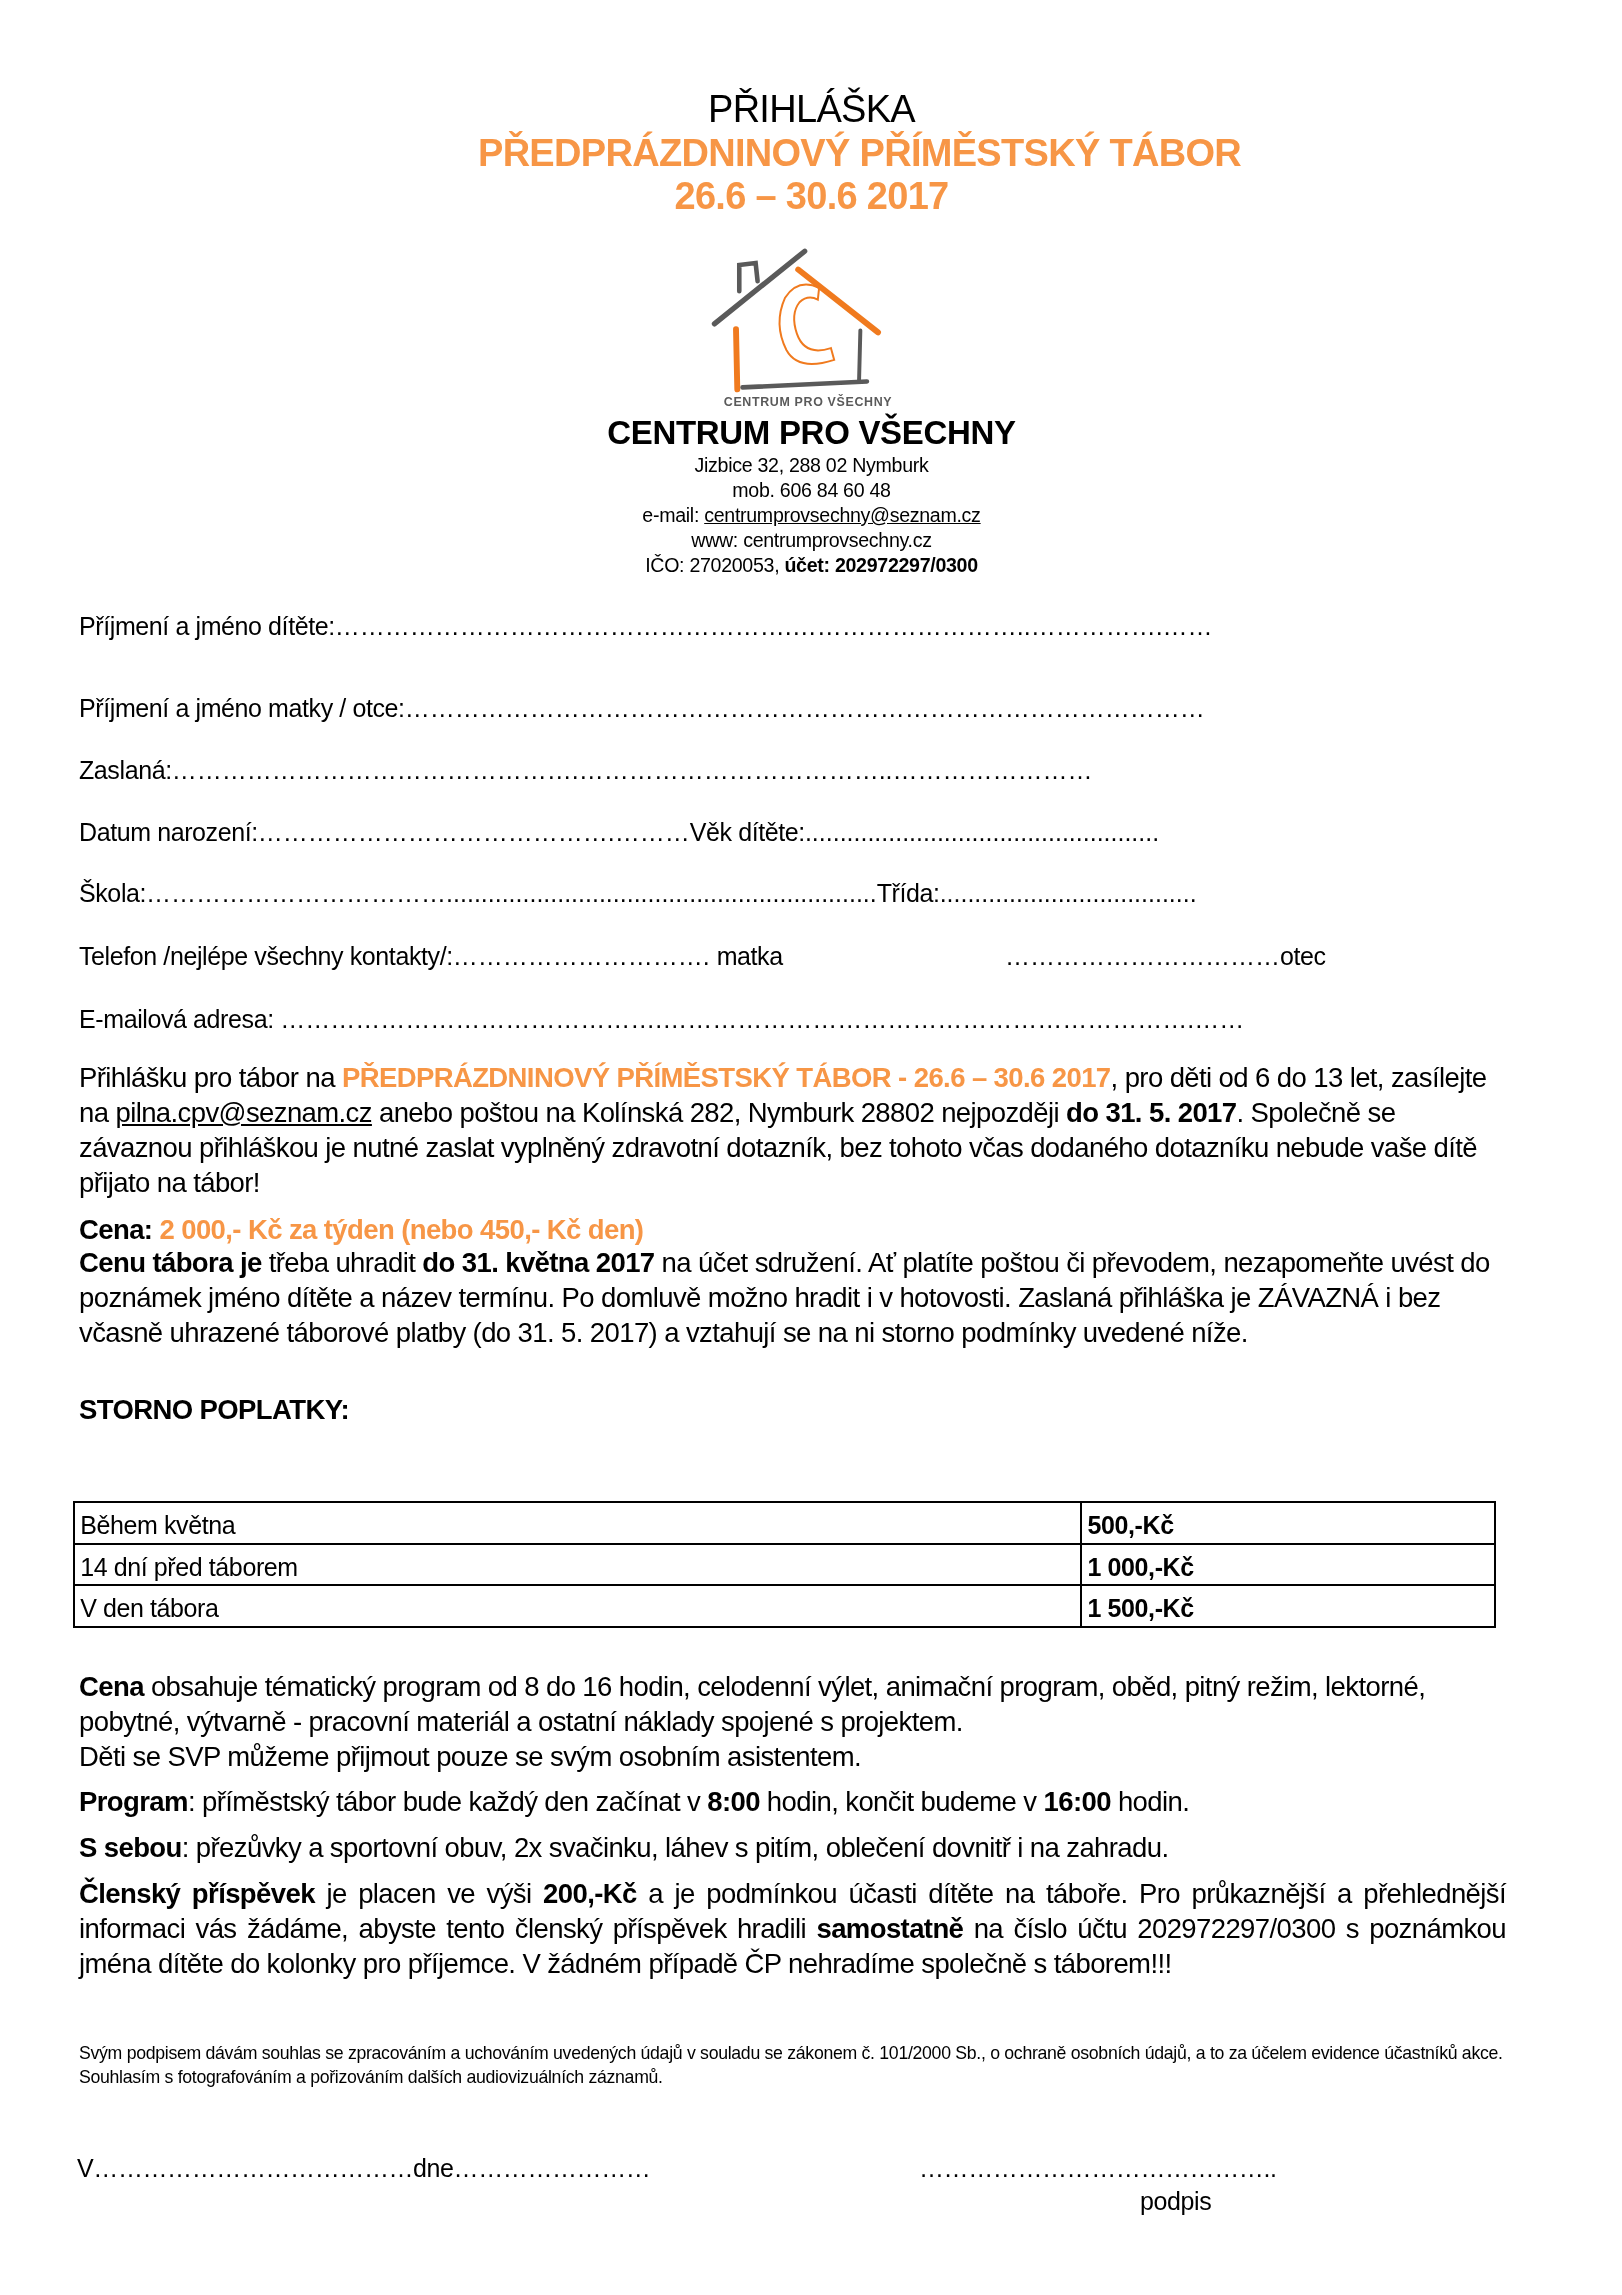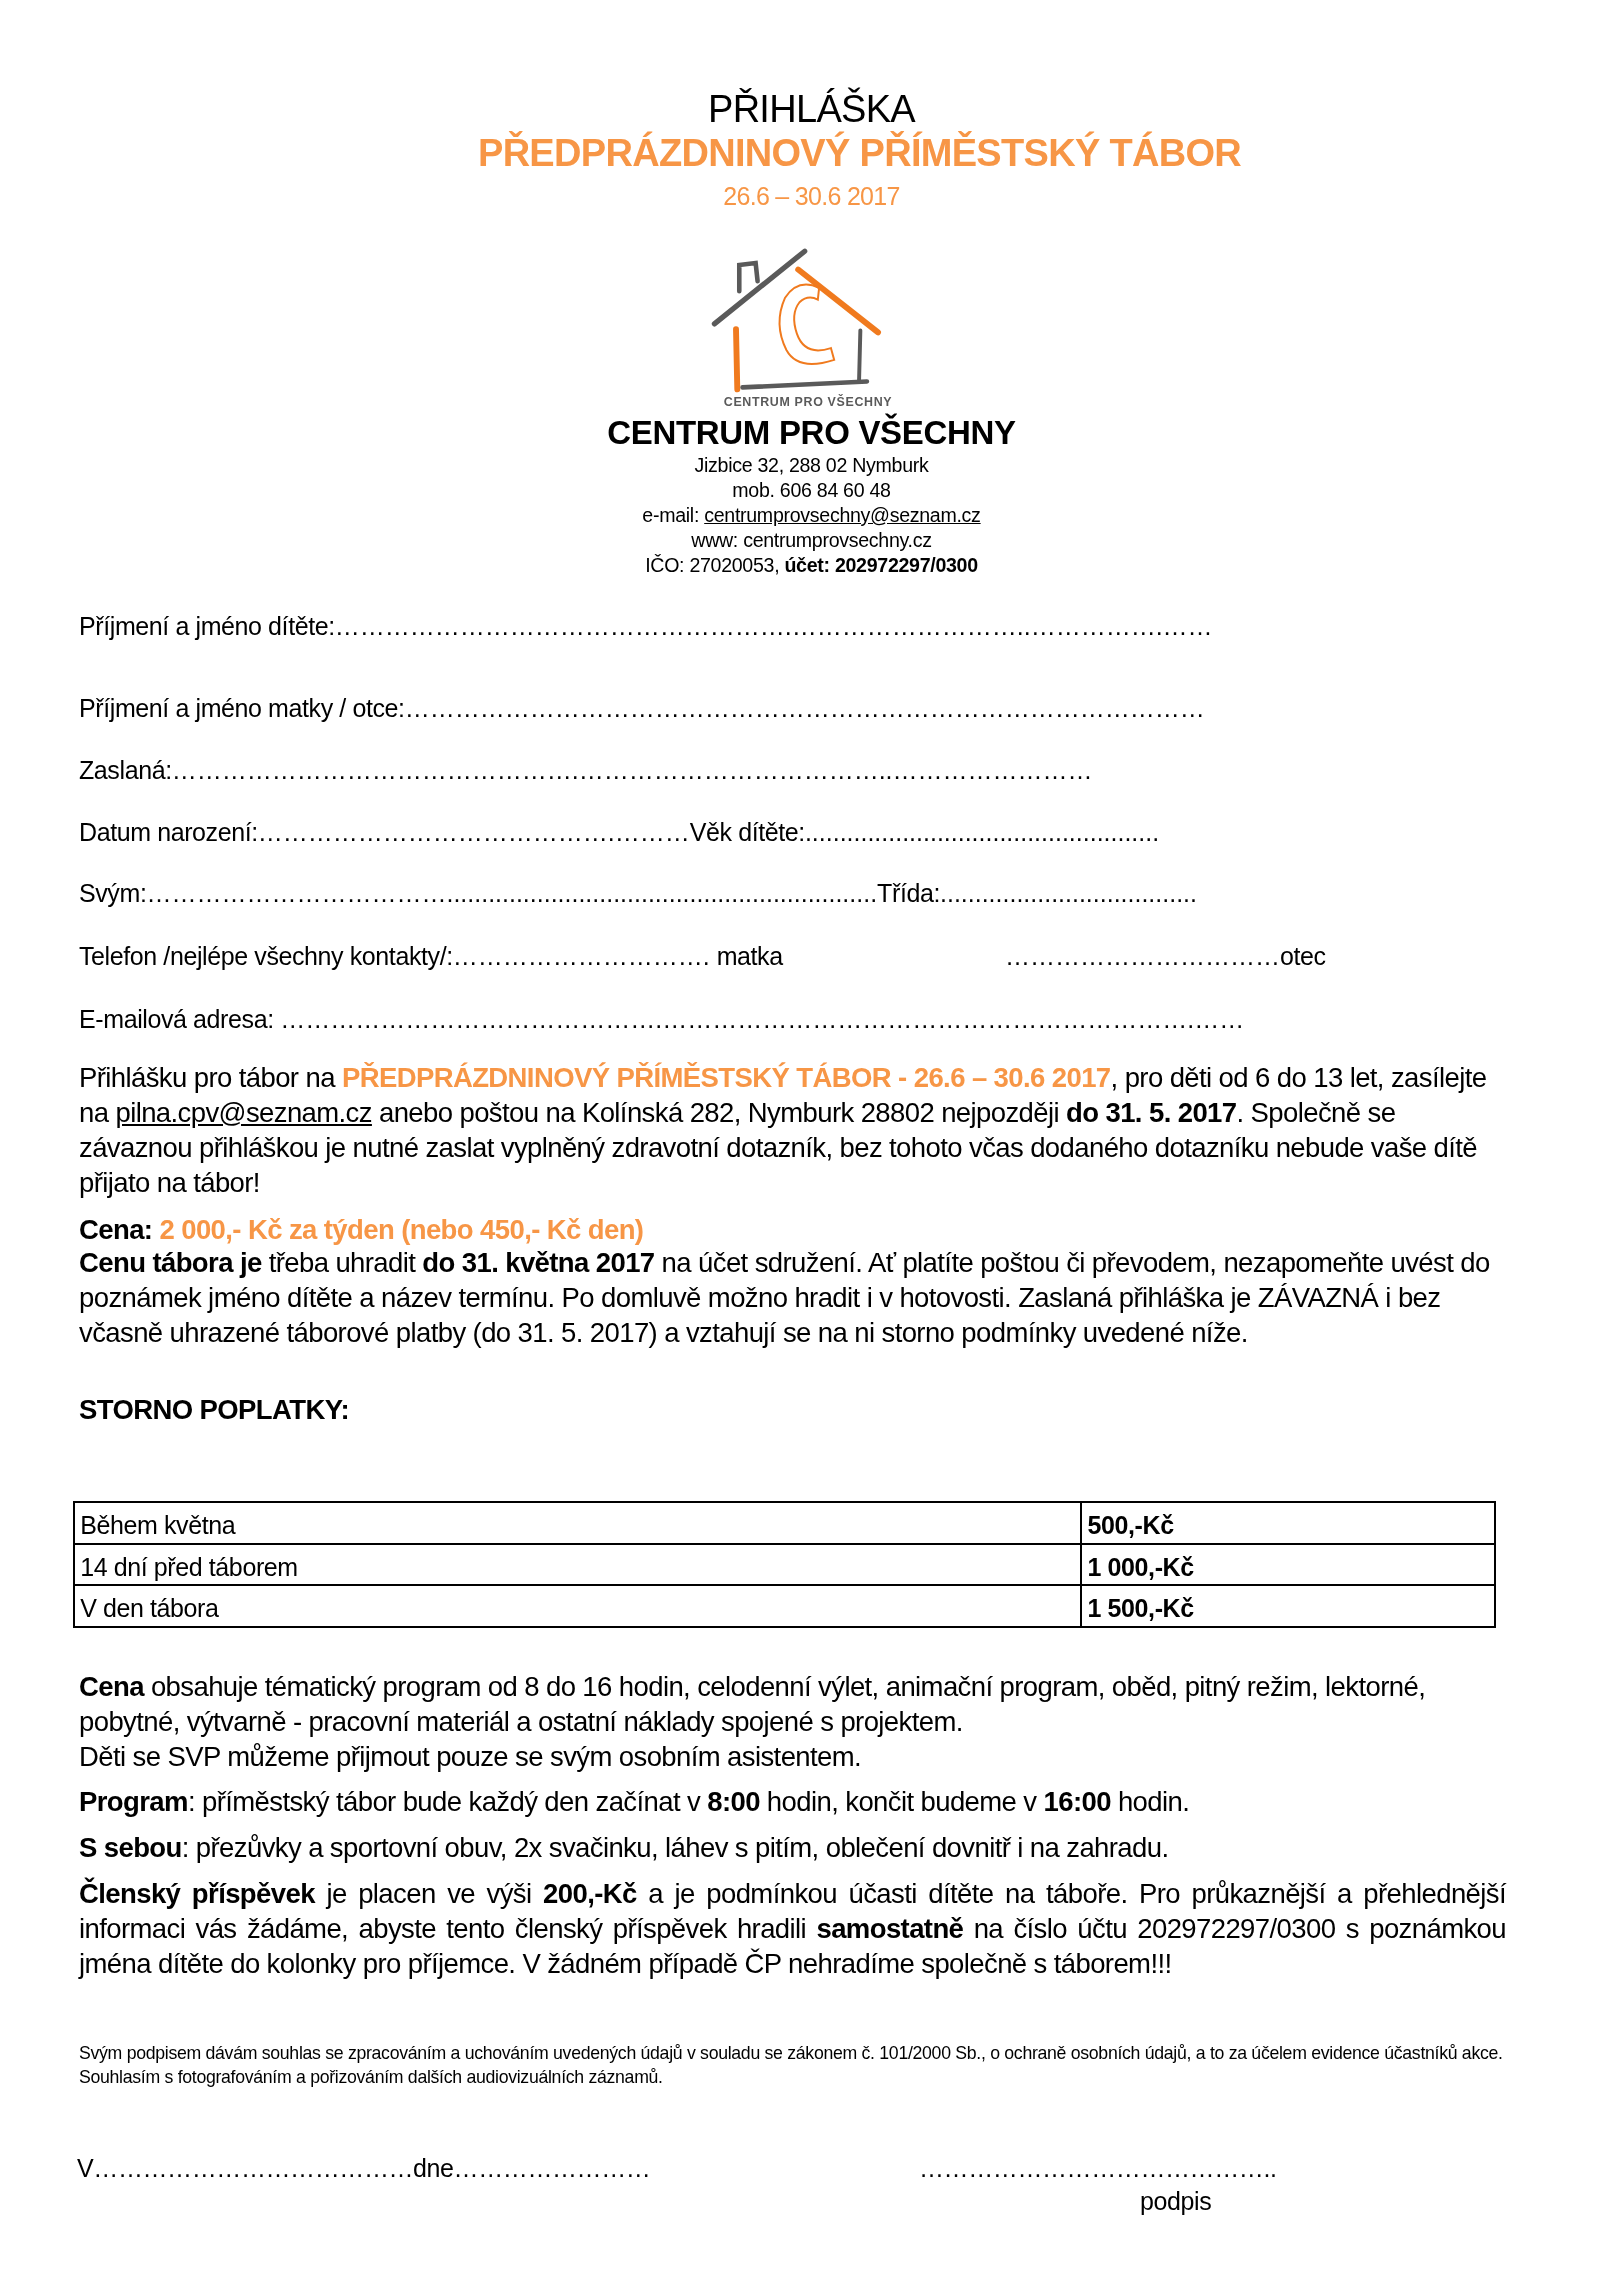"26.6 – 30.6 2017" .t-date { font-size: 25px -> 38px; font-weight: normal -> bold }
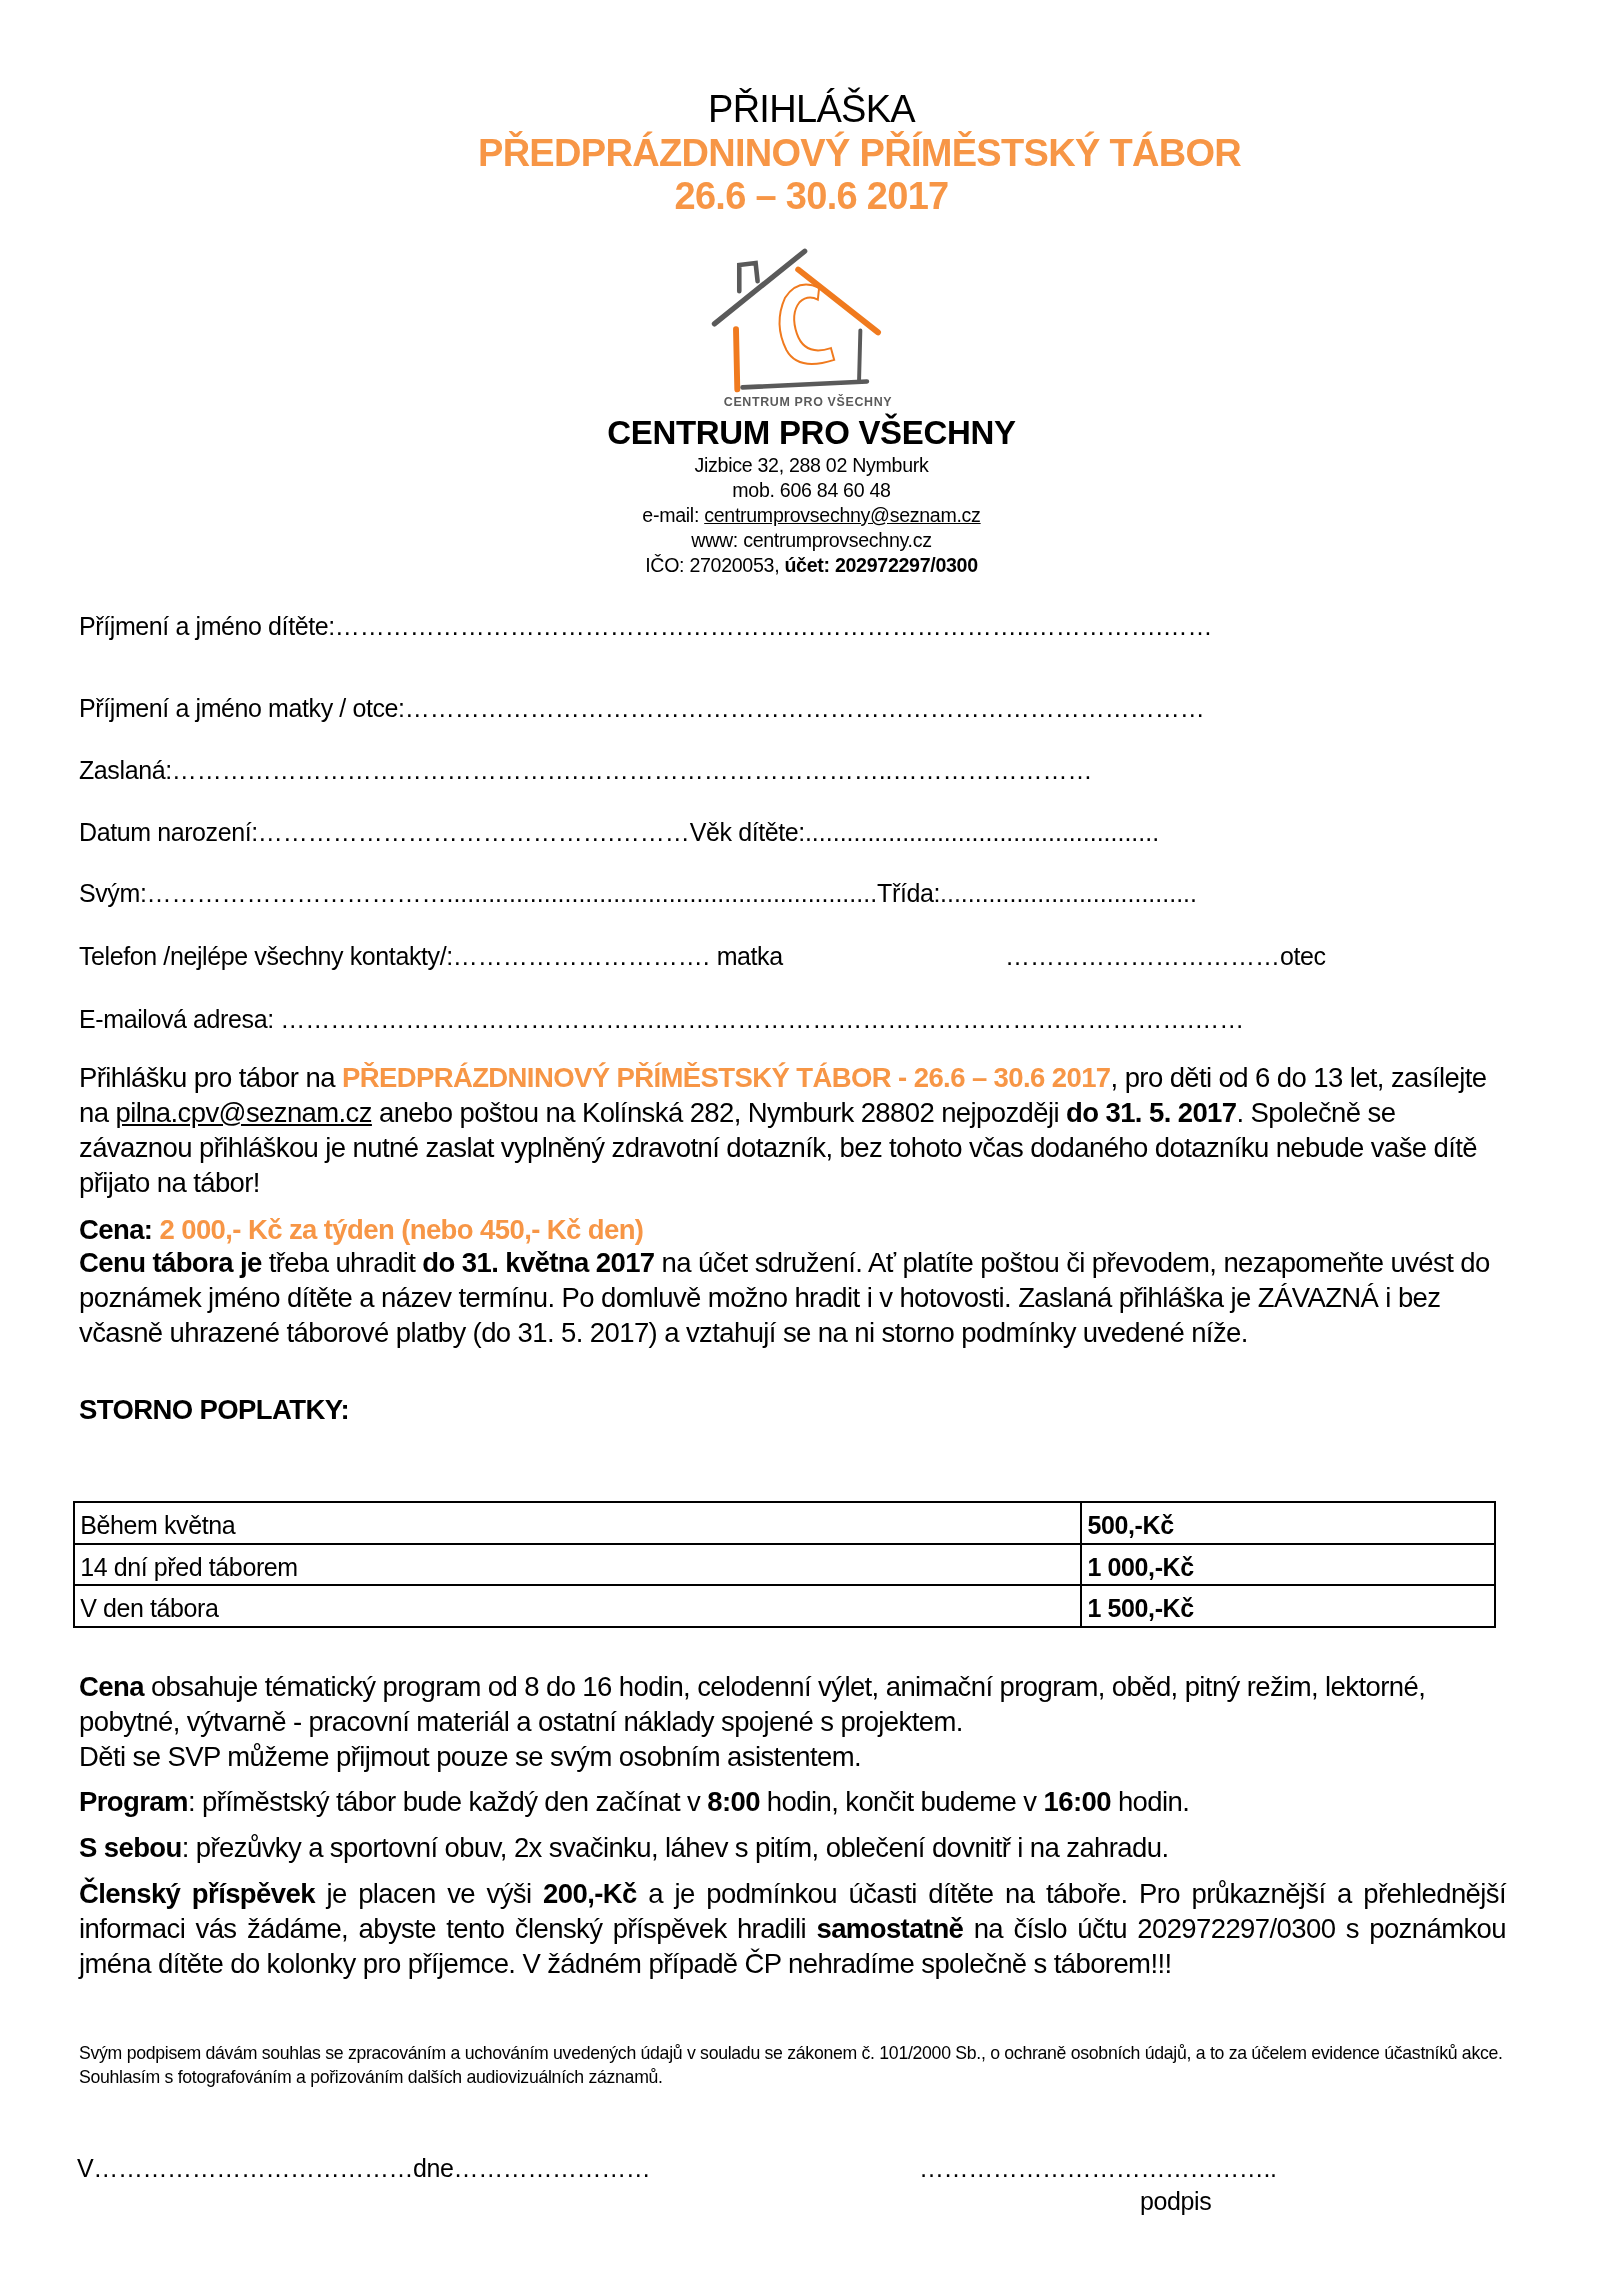"Svým:" span { text: Svým -> Škola }
